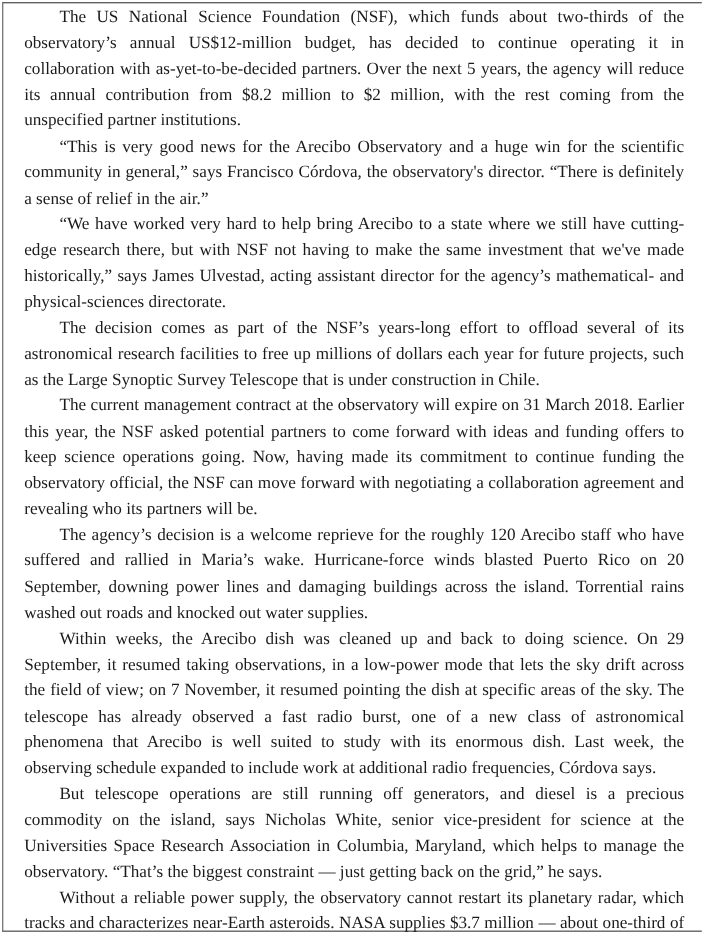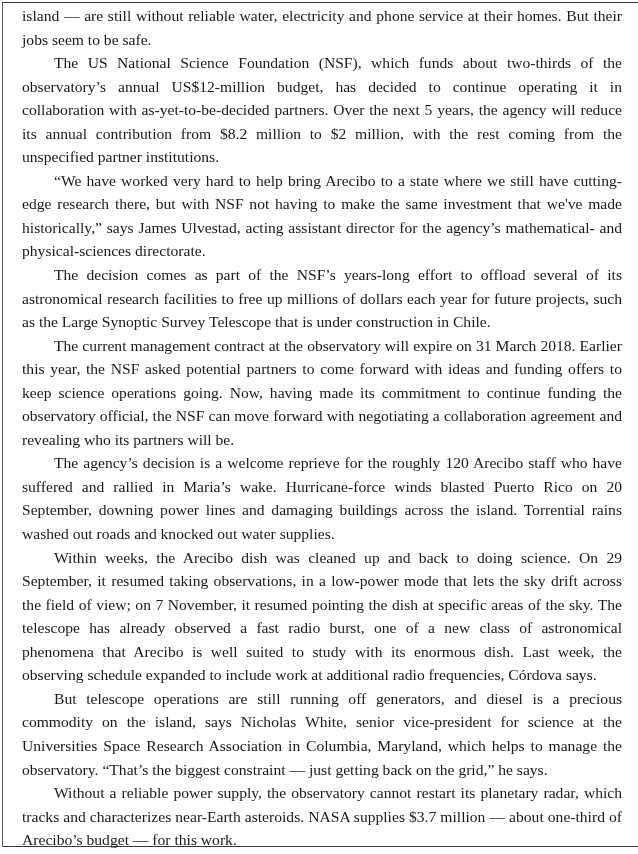"island — are still without" p.para { html: <p>island — are still without reliable water, electricity and phone service at their homes. But their jobs seem to be safe.</p> -> none }
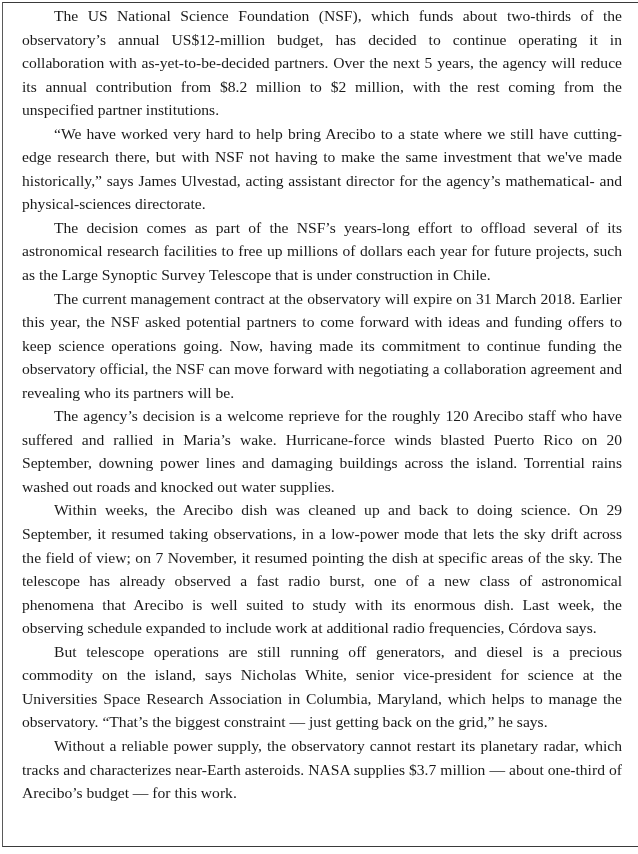"“This is very good news" p.para { html: none -> <p>“This is very good news for the Arecibo Observatory and a huge win for the scientific community in general,” says Francisco Córdova, the observatory's director. “There is definitely a sense of relief in the air.”</p> }
